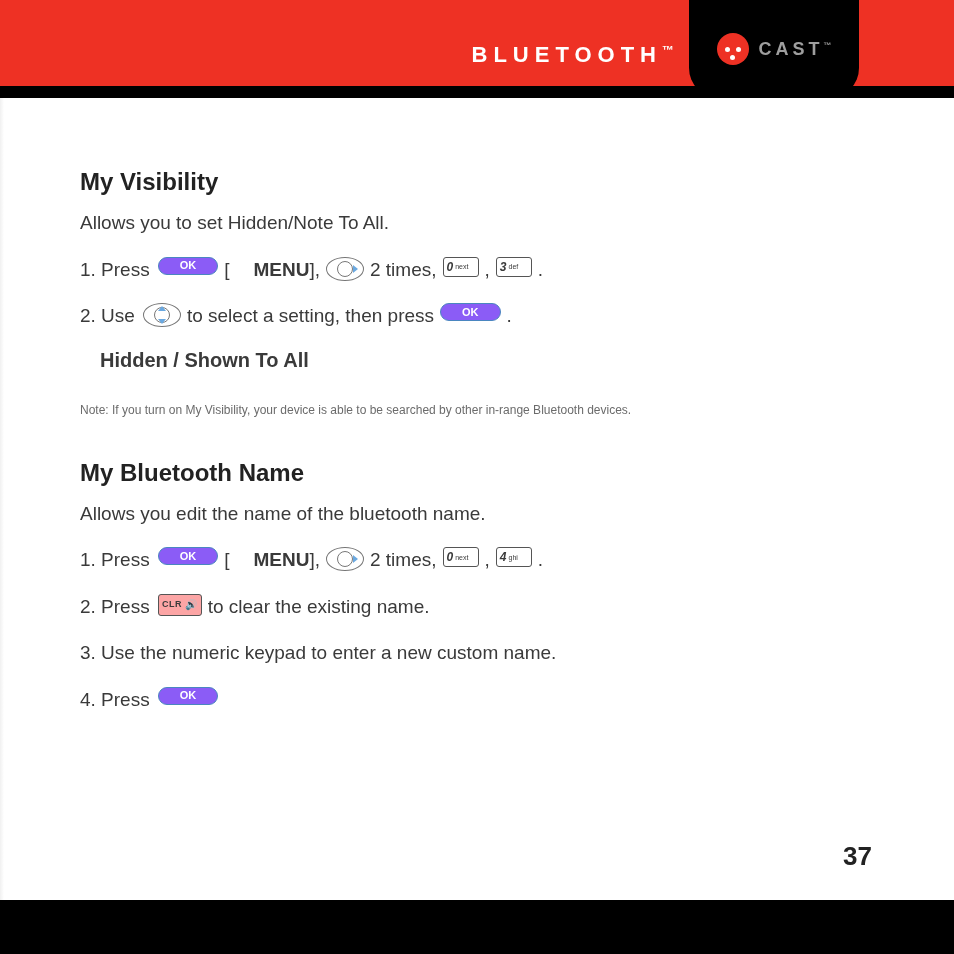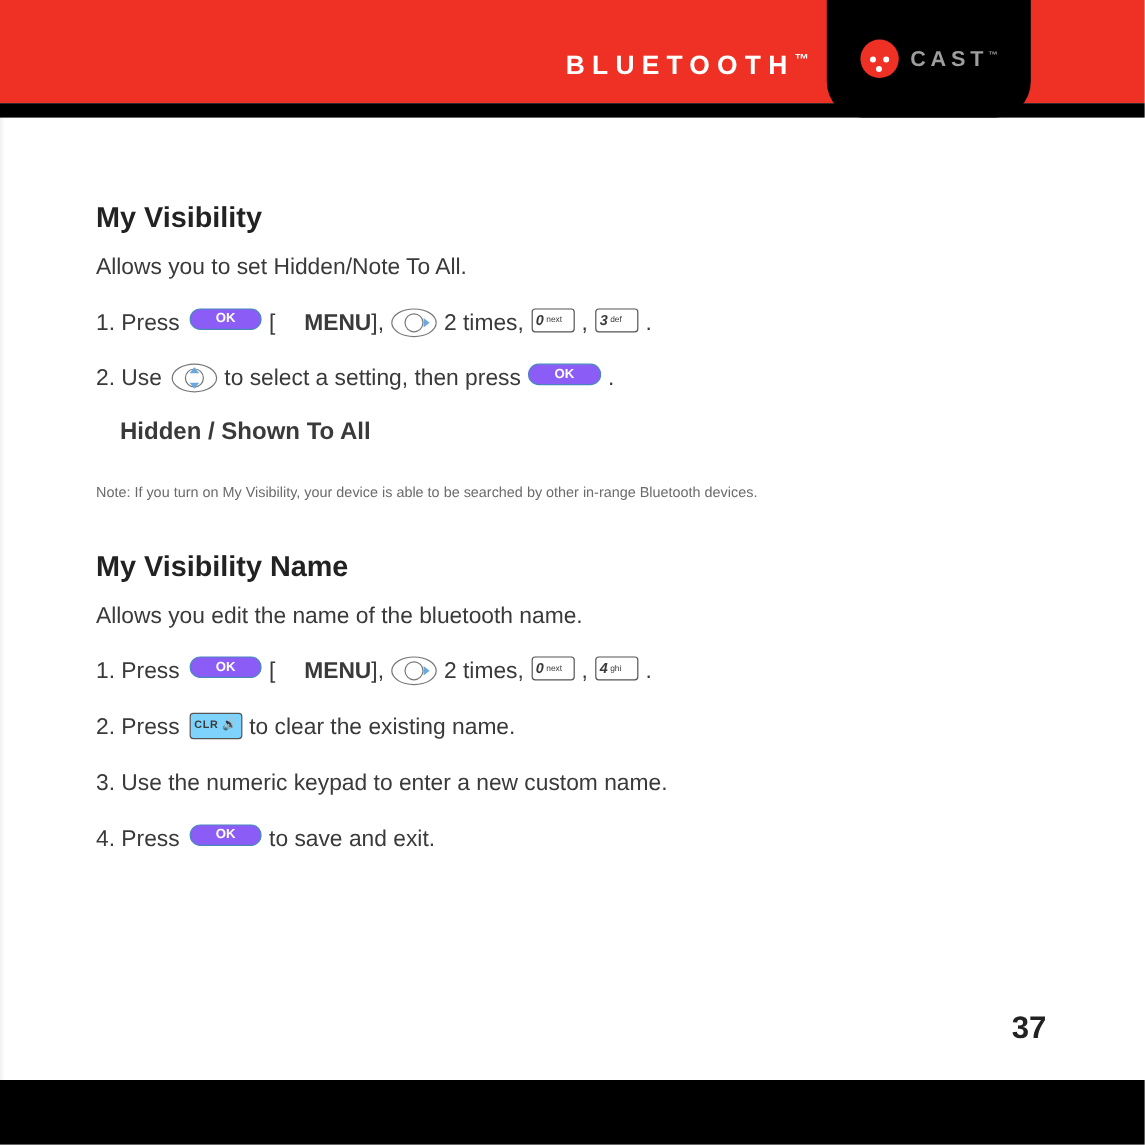"My Visibility Name" h2 { text: Visibility -> Bluetooth }
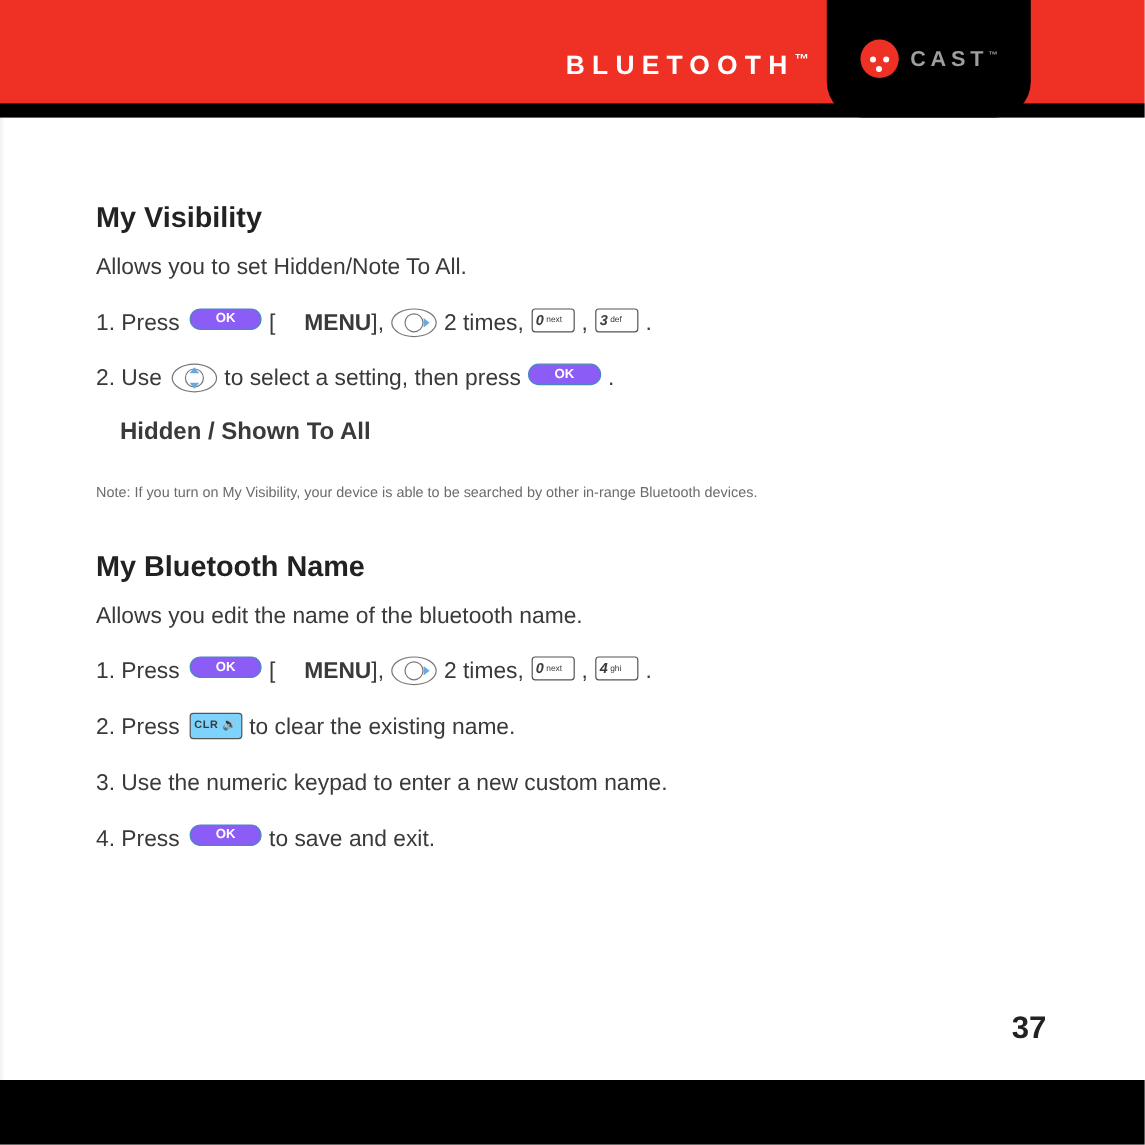"CLR" .clr-key { background: #7dd3fc -> #fca5a5 }
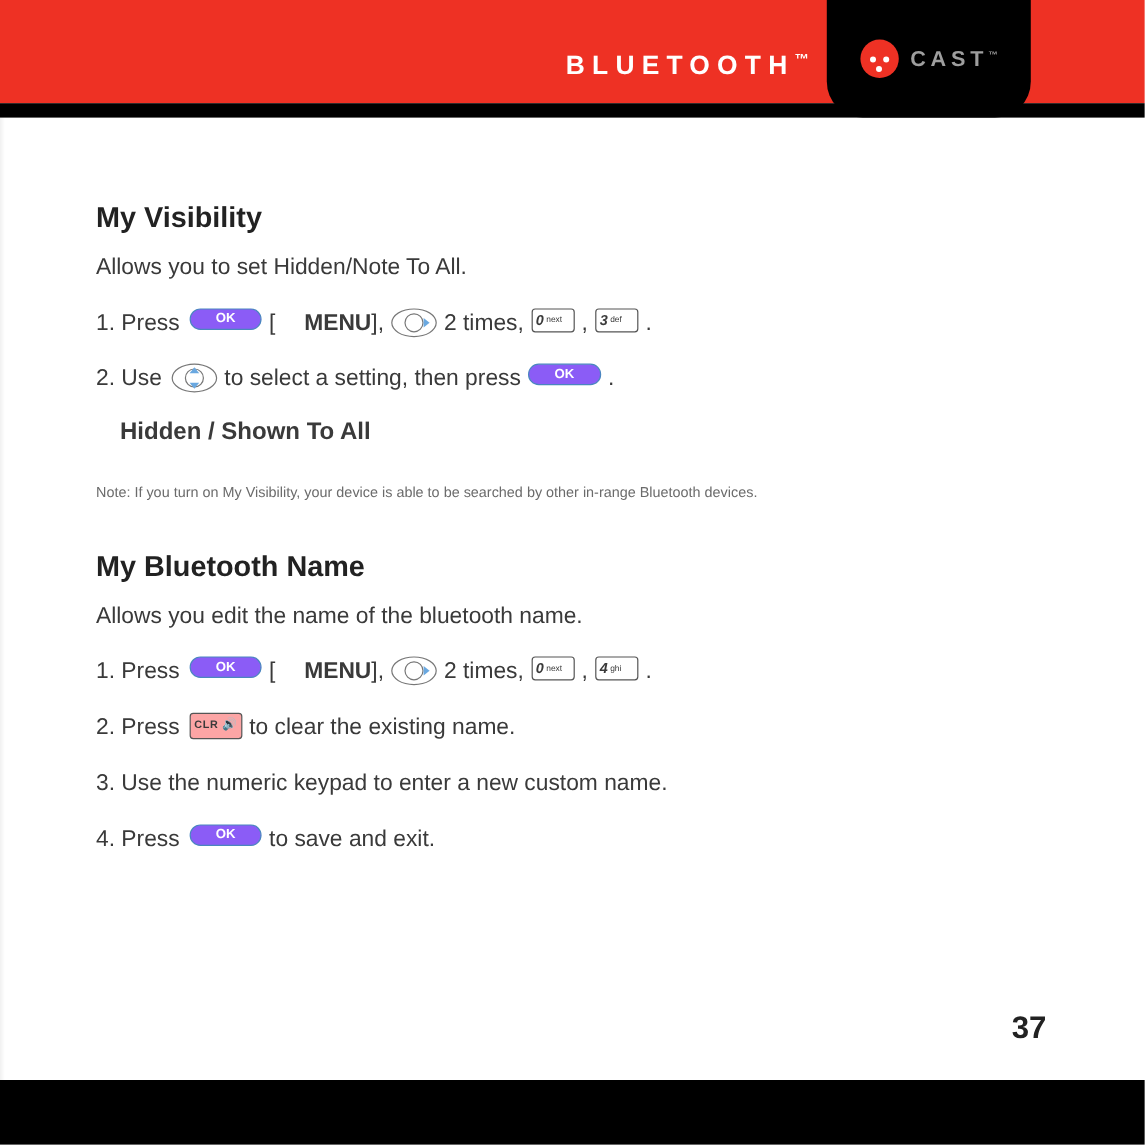"to save and exit." span { html: <span>to save and exit.</span> -> none }
